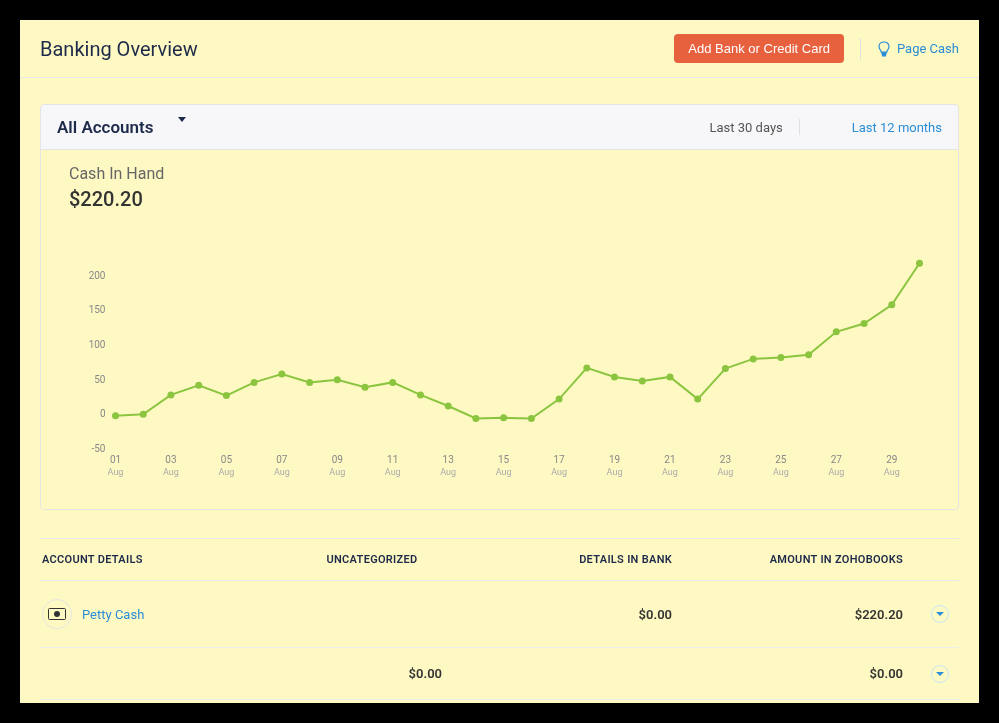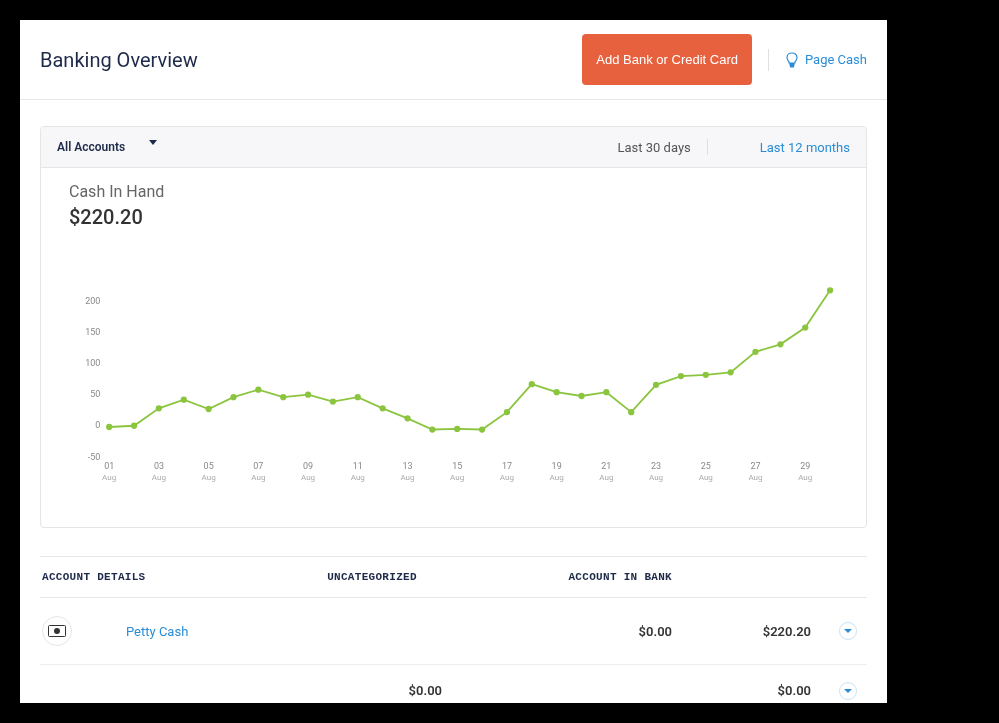"Banking Overview" .app { background: #ffffff -> #fef9c3; width: 867px -> 959px }
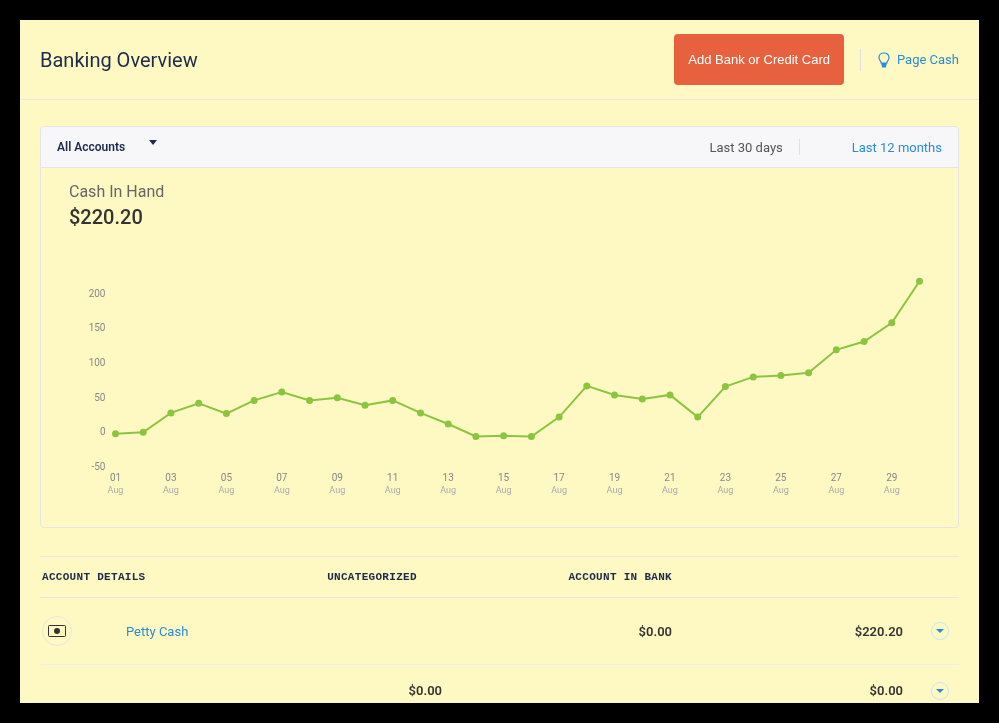"Add Bank or Credit Card" .btn-primary { padding: 18px 14px -> 7px 14px }
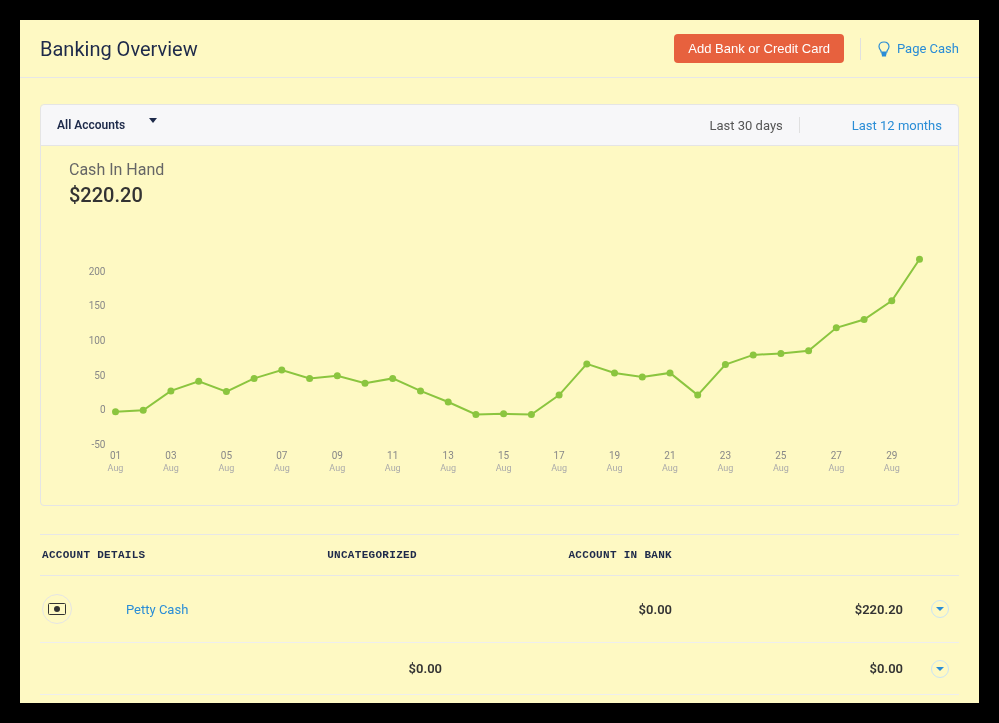"All Accounts" .accounts-dd { font-size: 12px -> 17px }
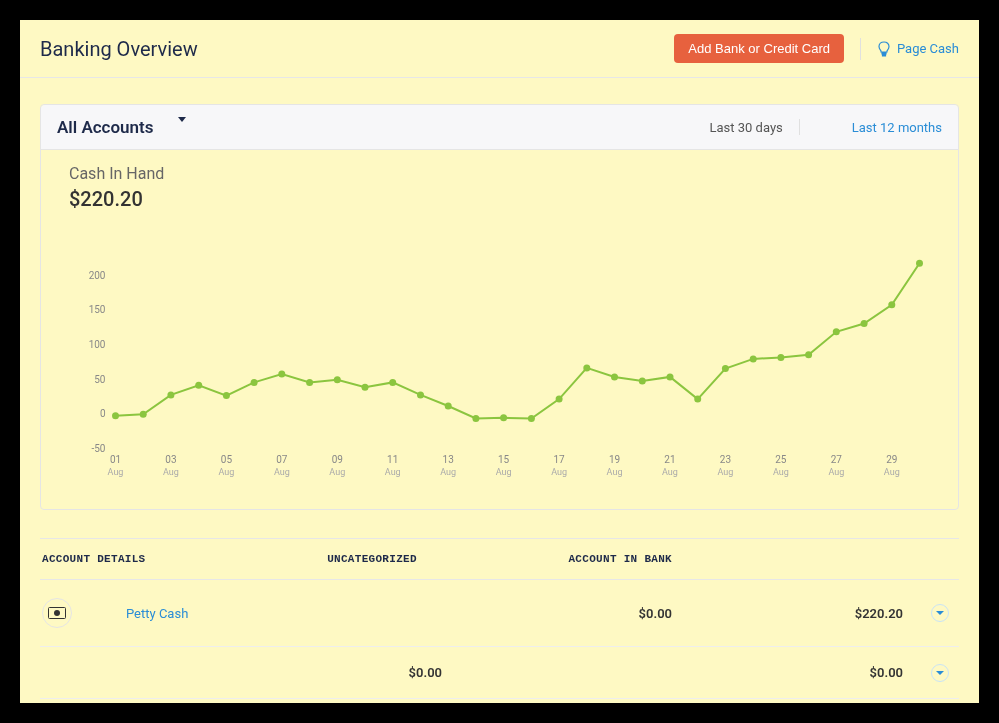"ACCOUNT DETAILS" .th { font-family: Liberation Mono, monospace -> none }
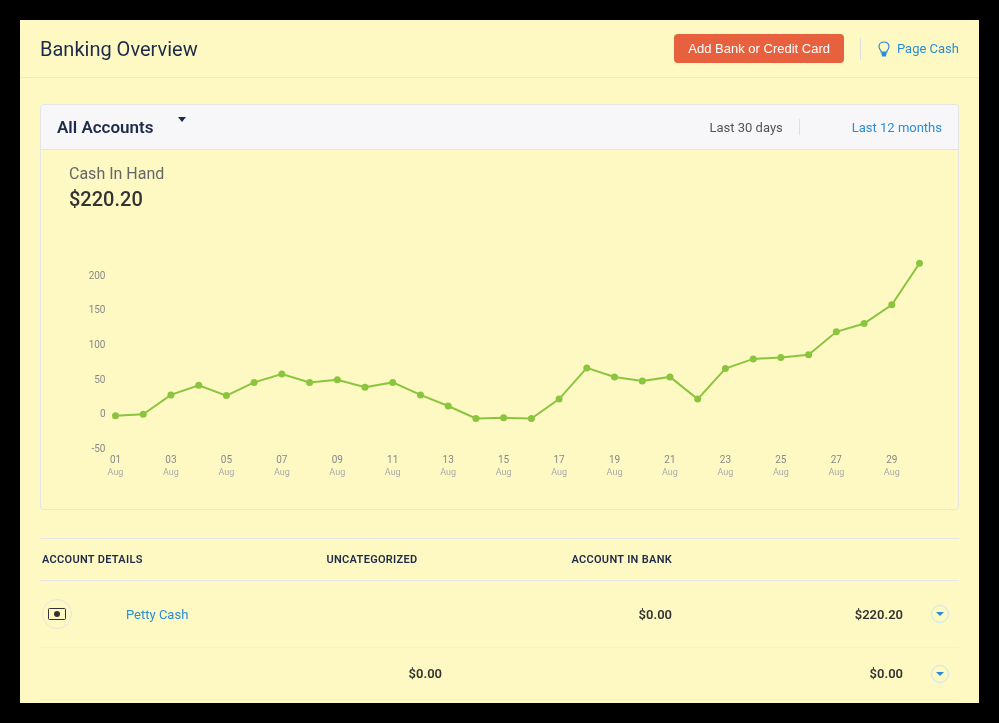"ACCOUNT IN BANK" div.th { text: ACCOUNT -> DETAILS }
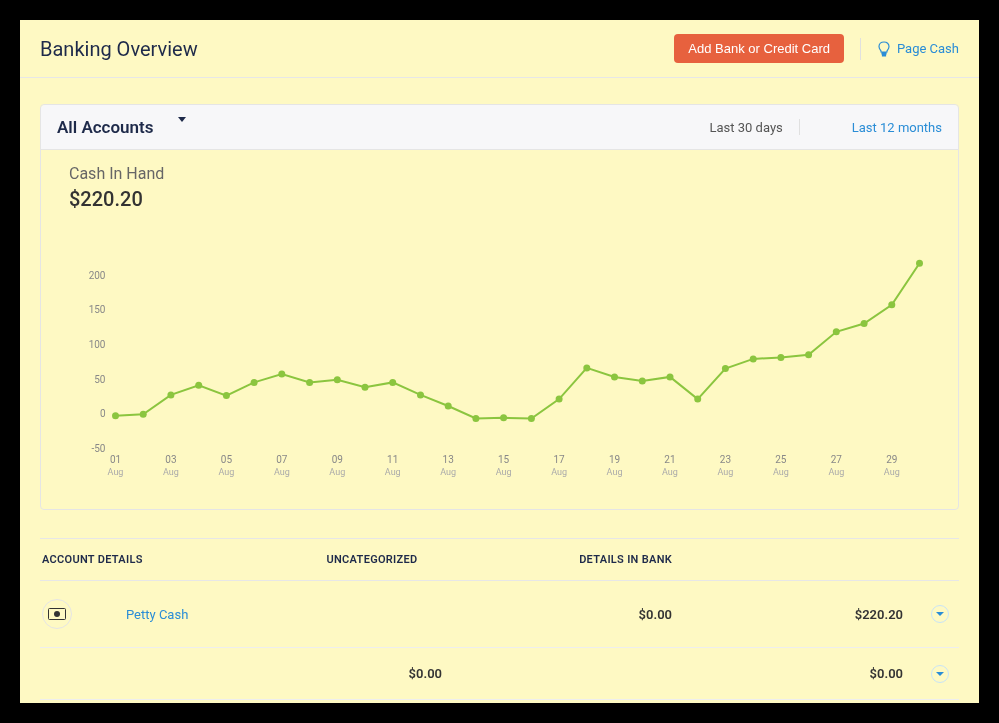"AMOUNT IN ZOHOBOOKS" div.th { html: none -> <div>AMOUNT IN ZOHOBOOKS</div> }
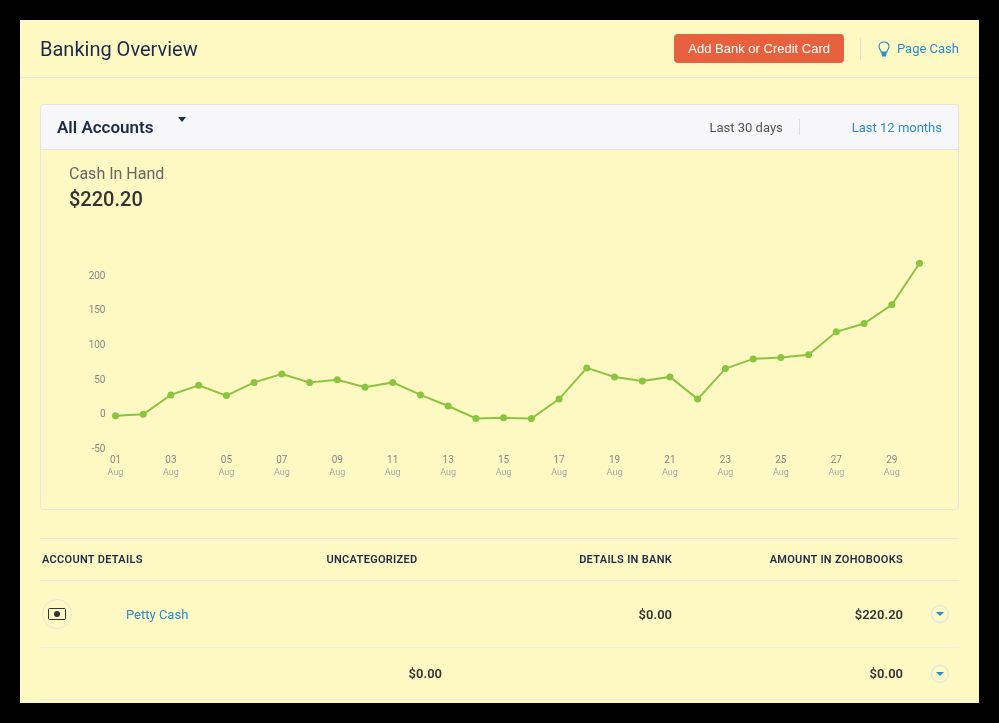"Petty Cash" .acc-link { margin-left: 44px -> none }
